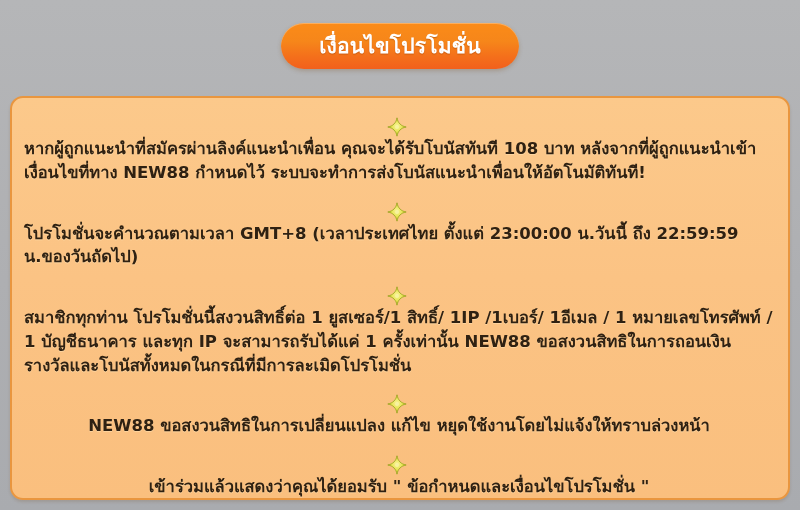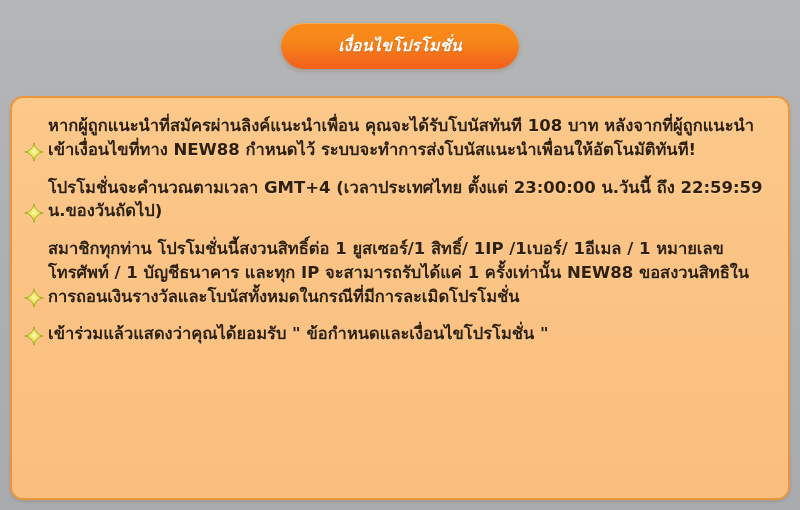"เงื่อนไขโปรโมชั่น" .title-text { font-size: 16px -> 21px; font-style: italic -> none }
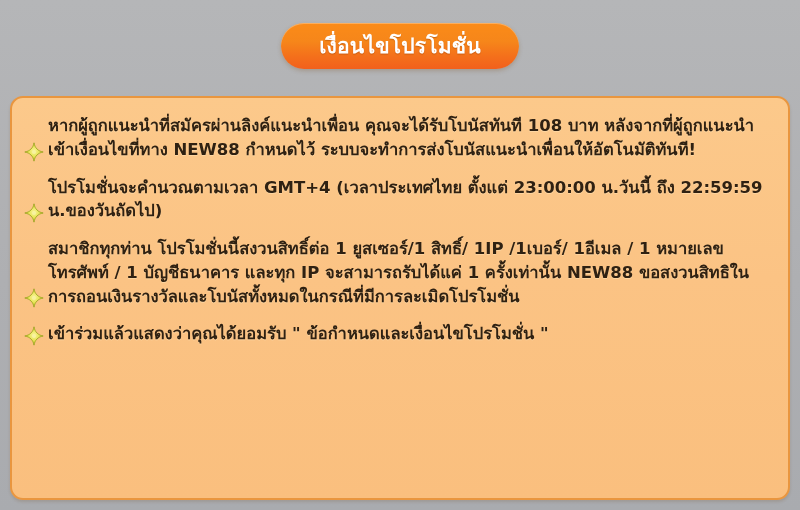"หากผู้ถูกแนะนำที่สมัครผ่านลิงค์แนะนำเพื่" .term-item { align-items: flex-end -> center; flex-direction: none -> column }
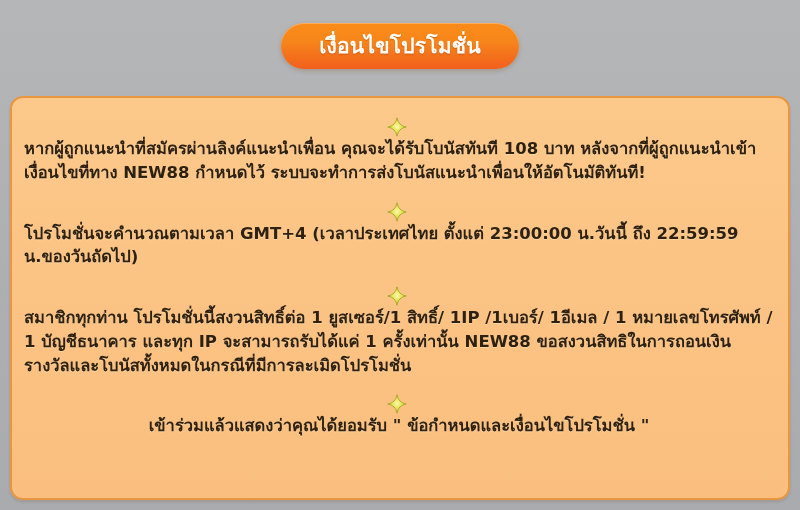"โปรโมชั่นจะคำนวณตามเวลา GMT+4" span.term-text { text: GMT+4 -> GMT+8 }
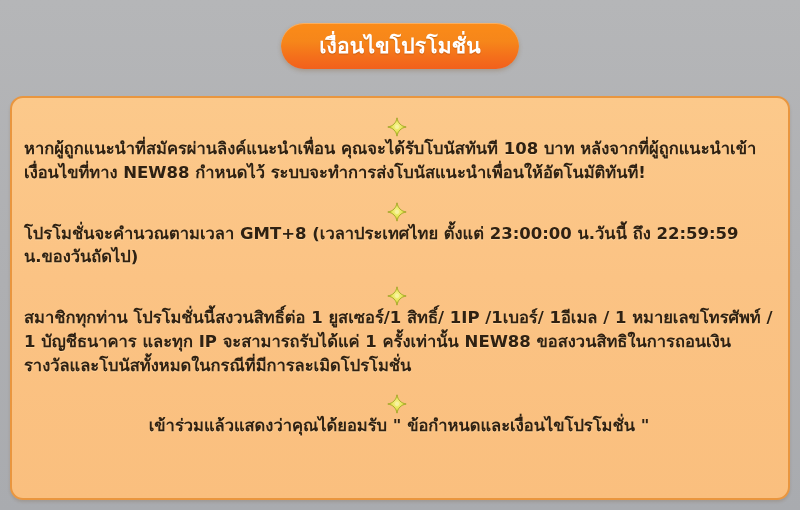"NEW88 ขอสงวนสิทธิในการเปลี่ยนแปลง แก้ไข" li.term-item { html: none -> <li> <span> <svg> <path></path> <circle></circle> </svg> </span> <span>NEW88 ขอสงวนสิทธิในการเปลี่ยนแปลง แก้ไข หยุดใช้งานโดยไม่แจ้งให้ทราบล่วงหน้า</span> </li> }
